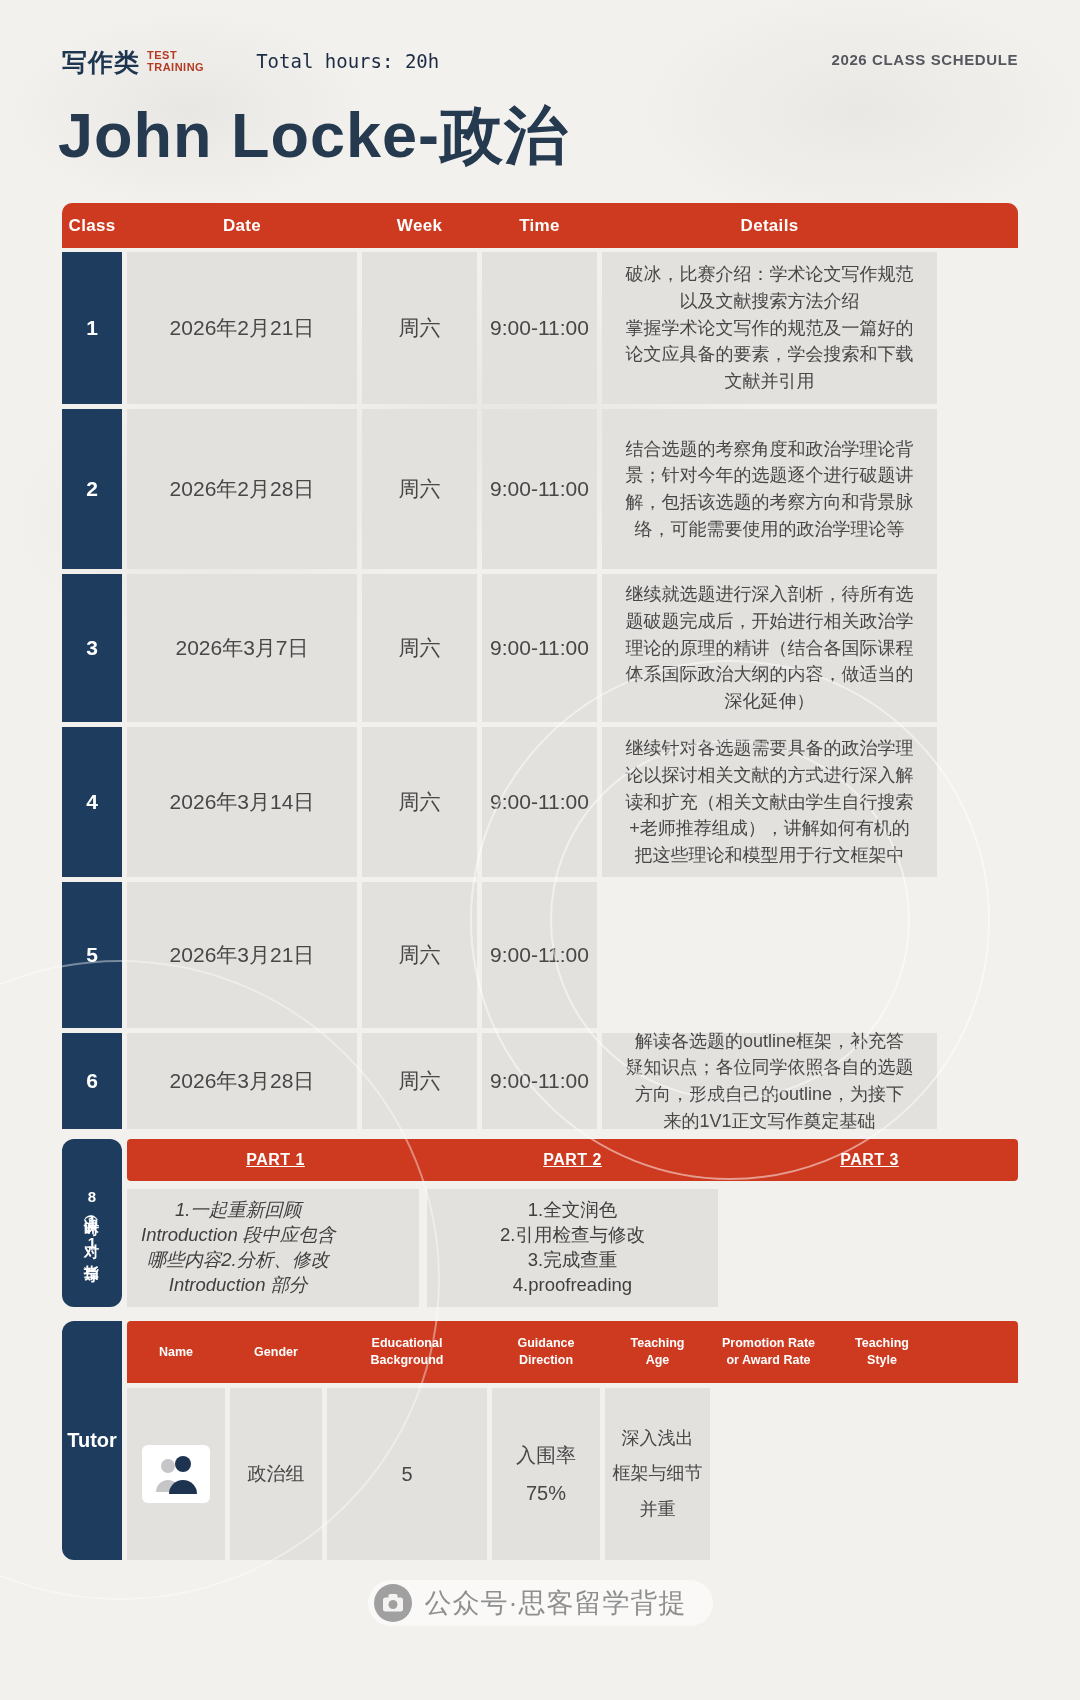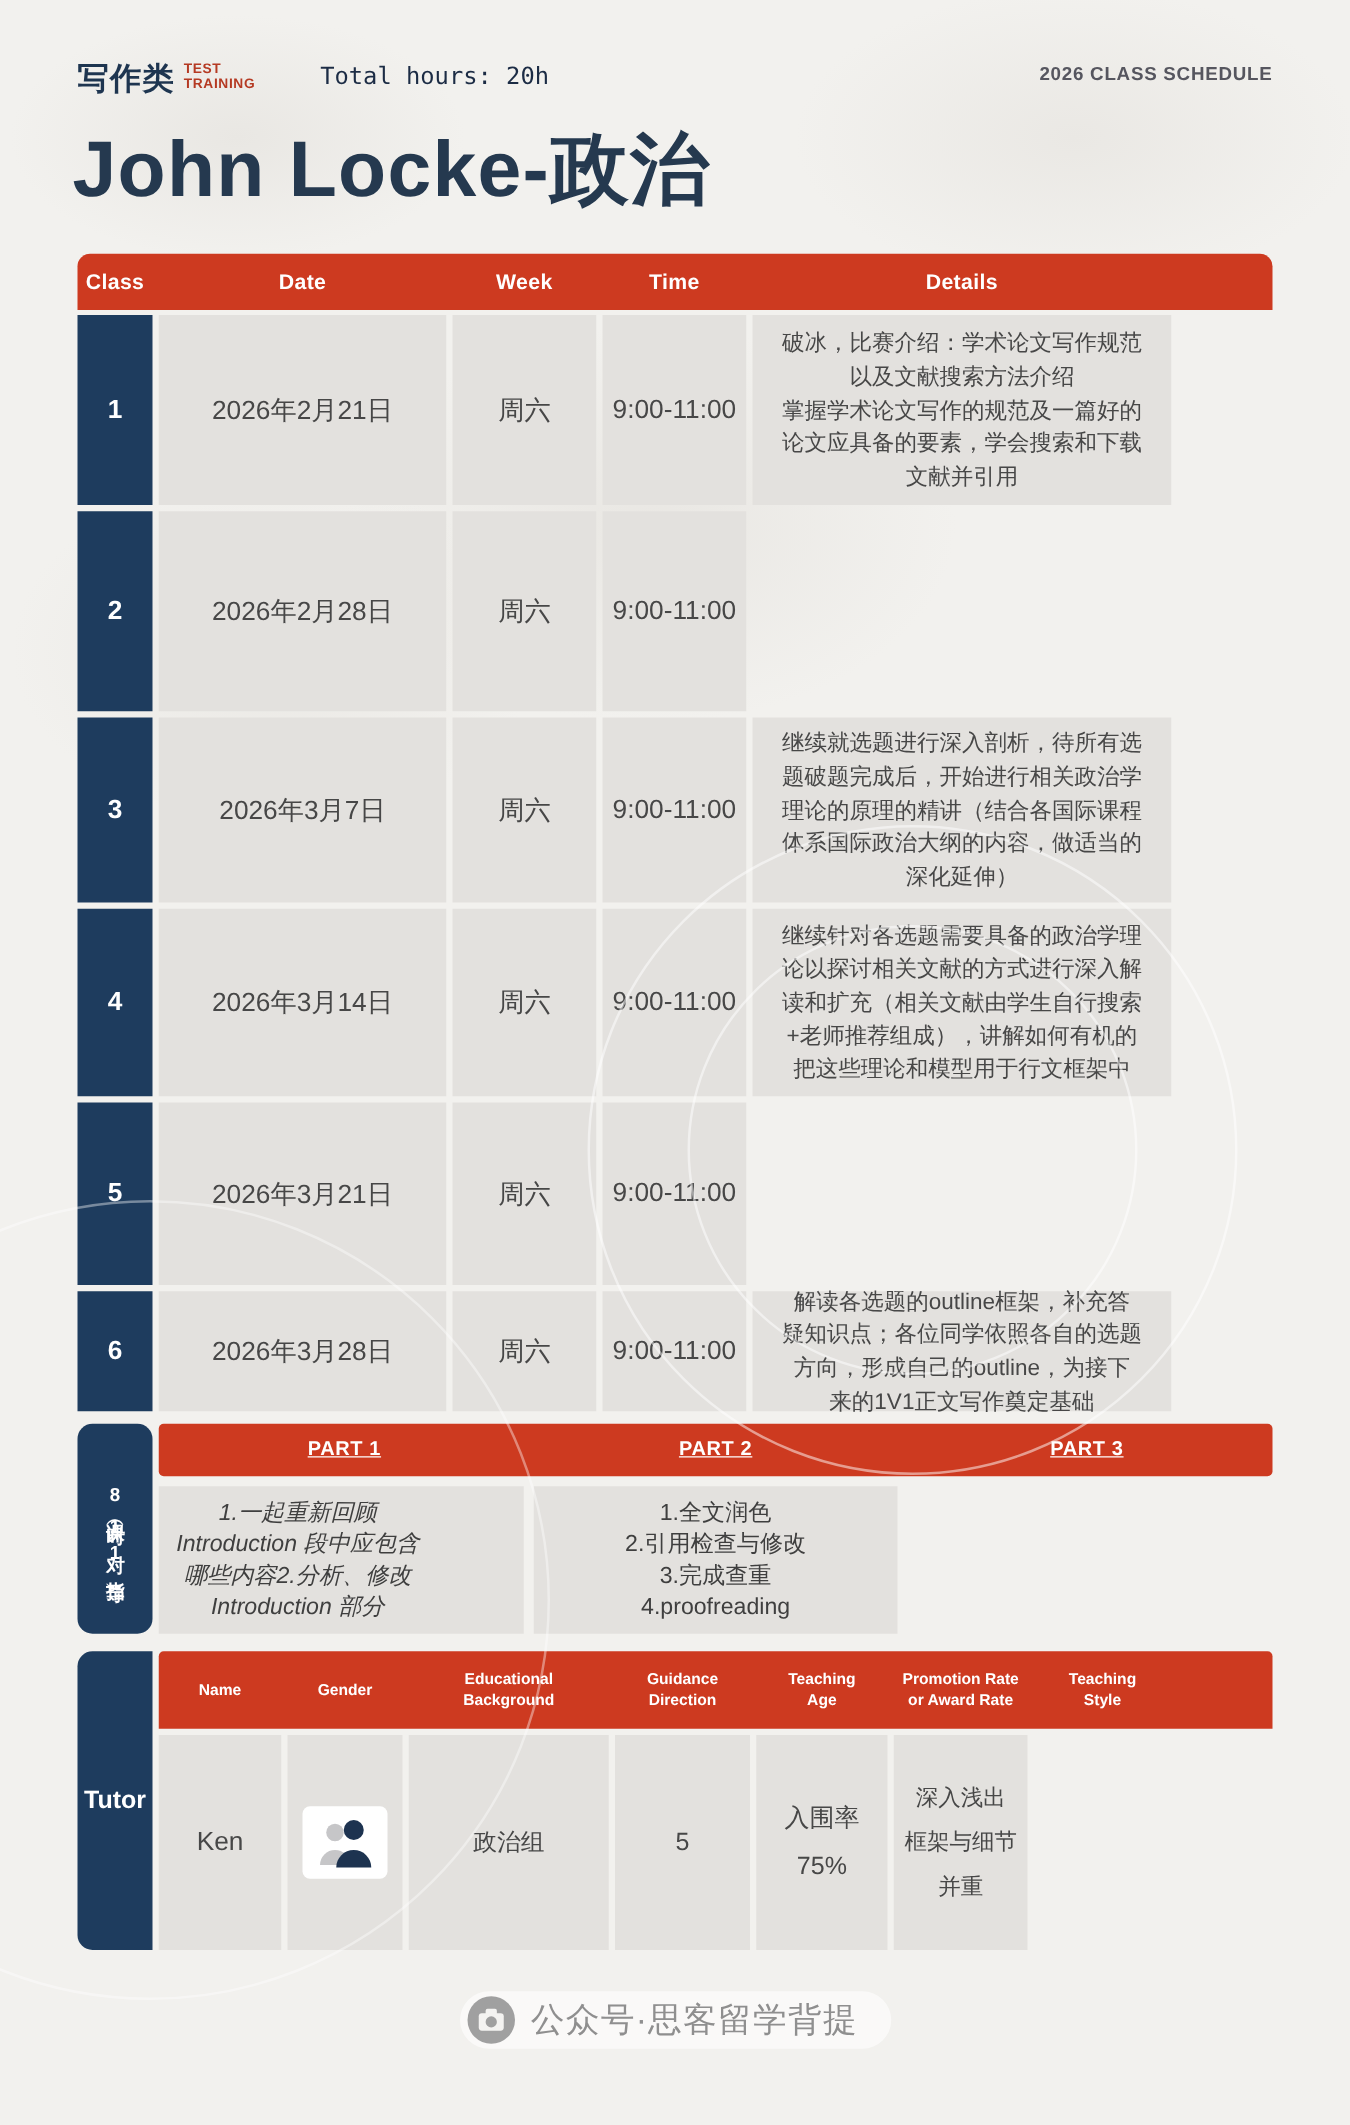"结合选题的考察角度和政治学理论背" div.cell { html: none -> <div>结合选题的考察角度和政治学理论背 景；针对今年的选题逐个进行破题讲 解，包括该选题的考察方向和背景脉 络，可能需要使用的政治学理论等</div> }
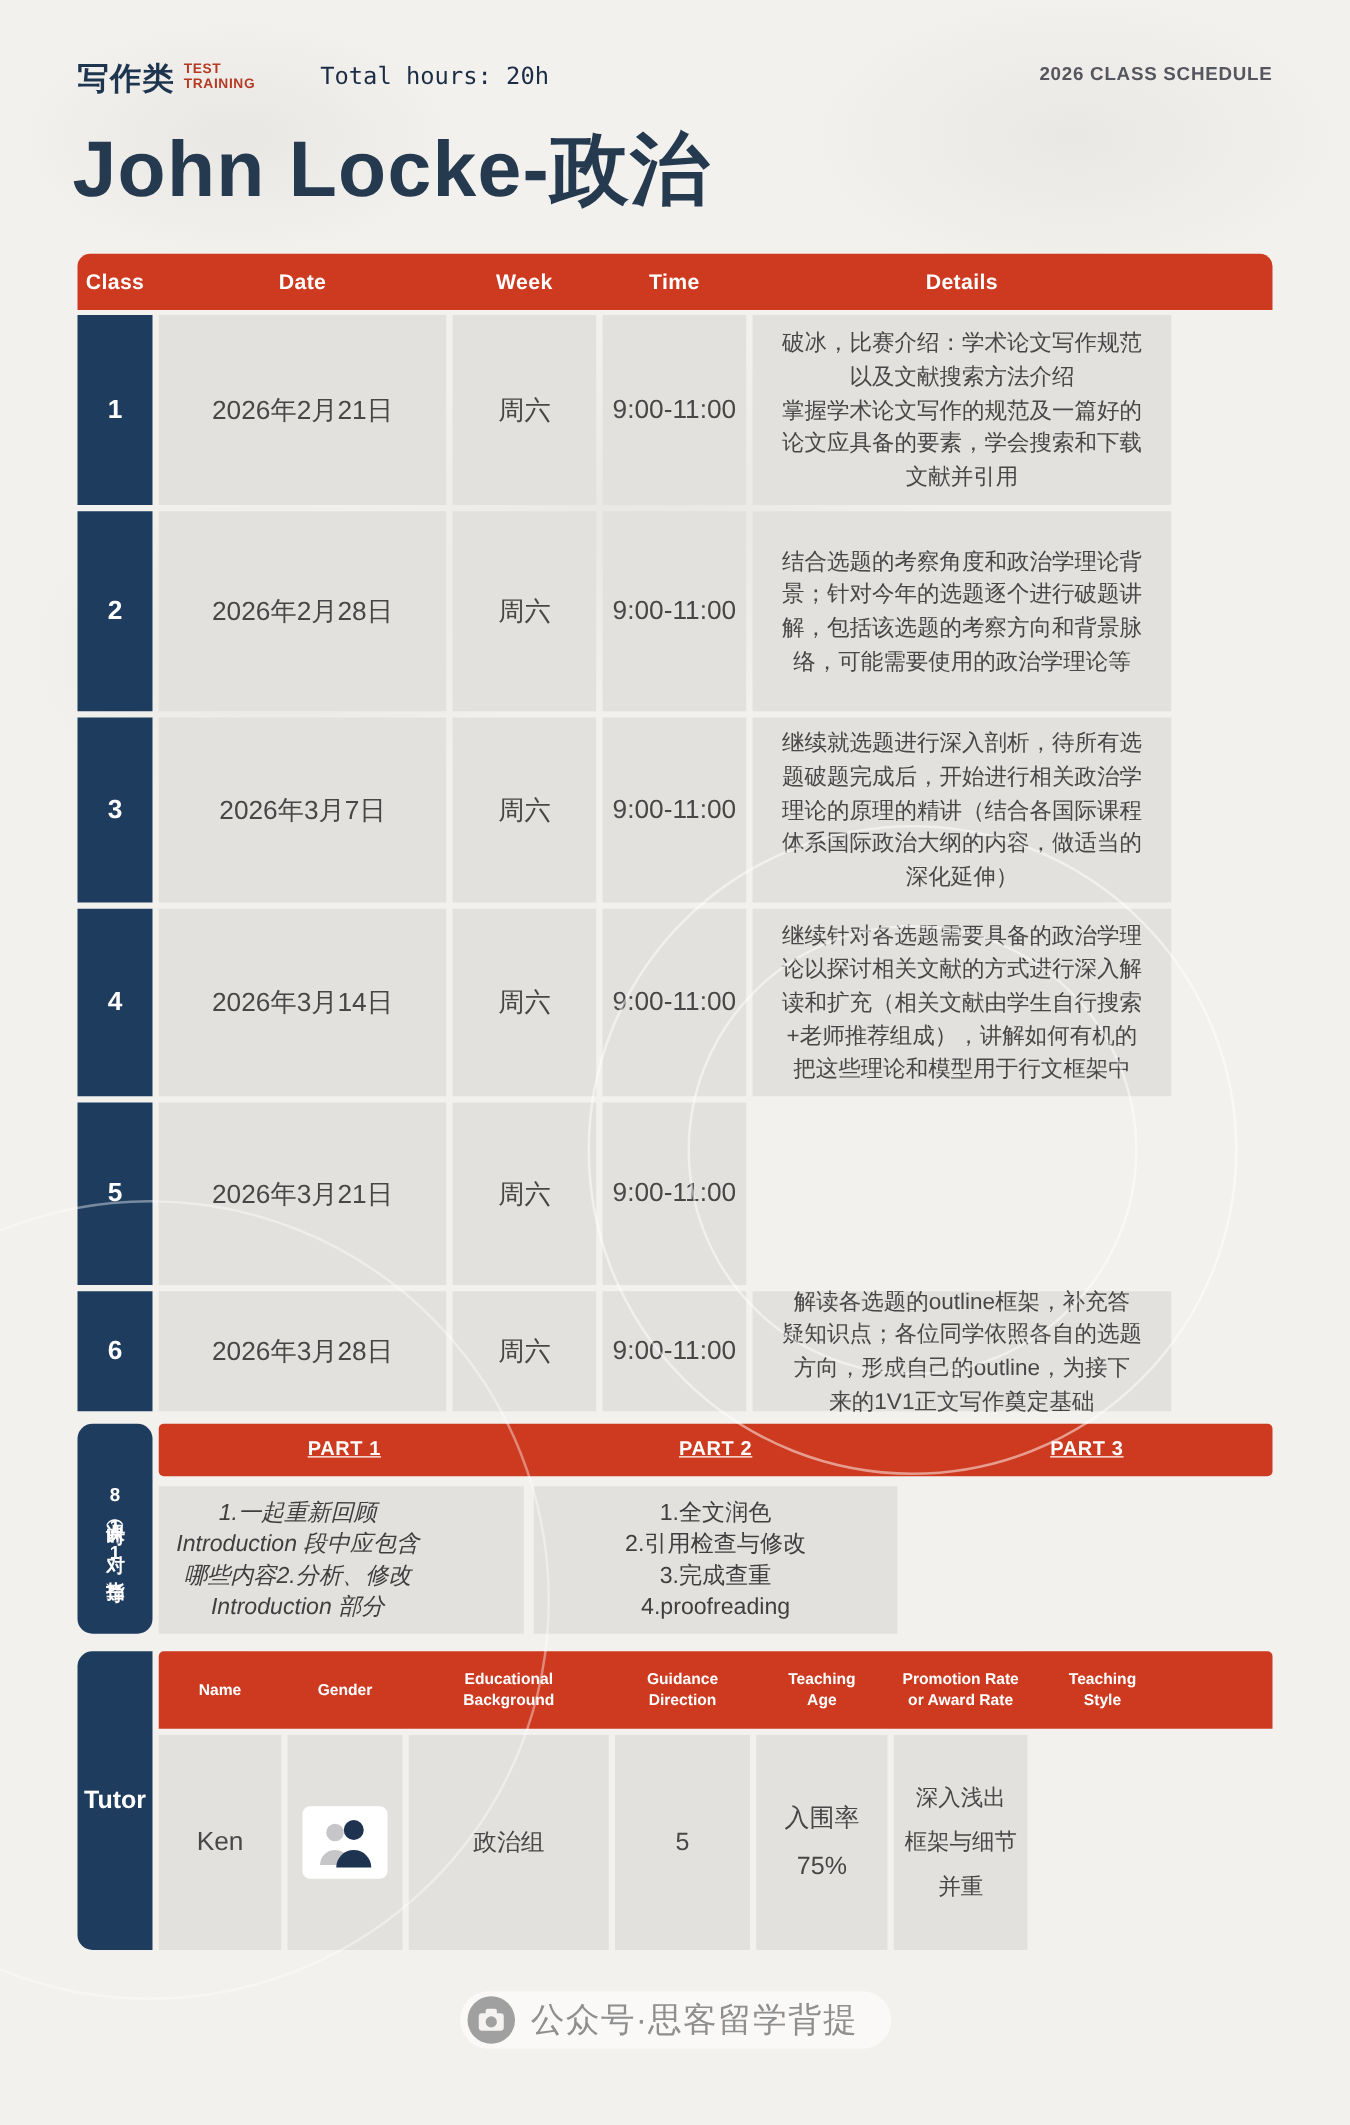"Ken" div.tcell { html: <div>Ken</div> -> none }
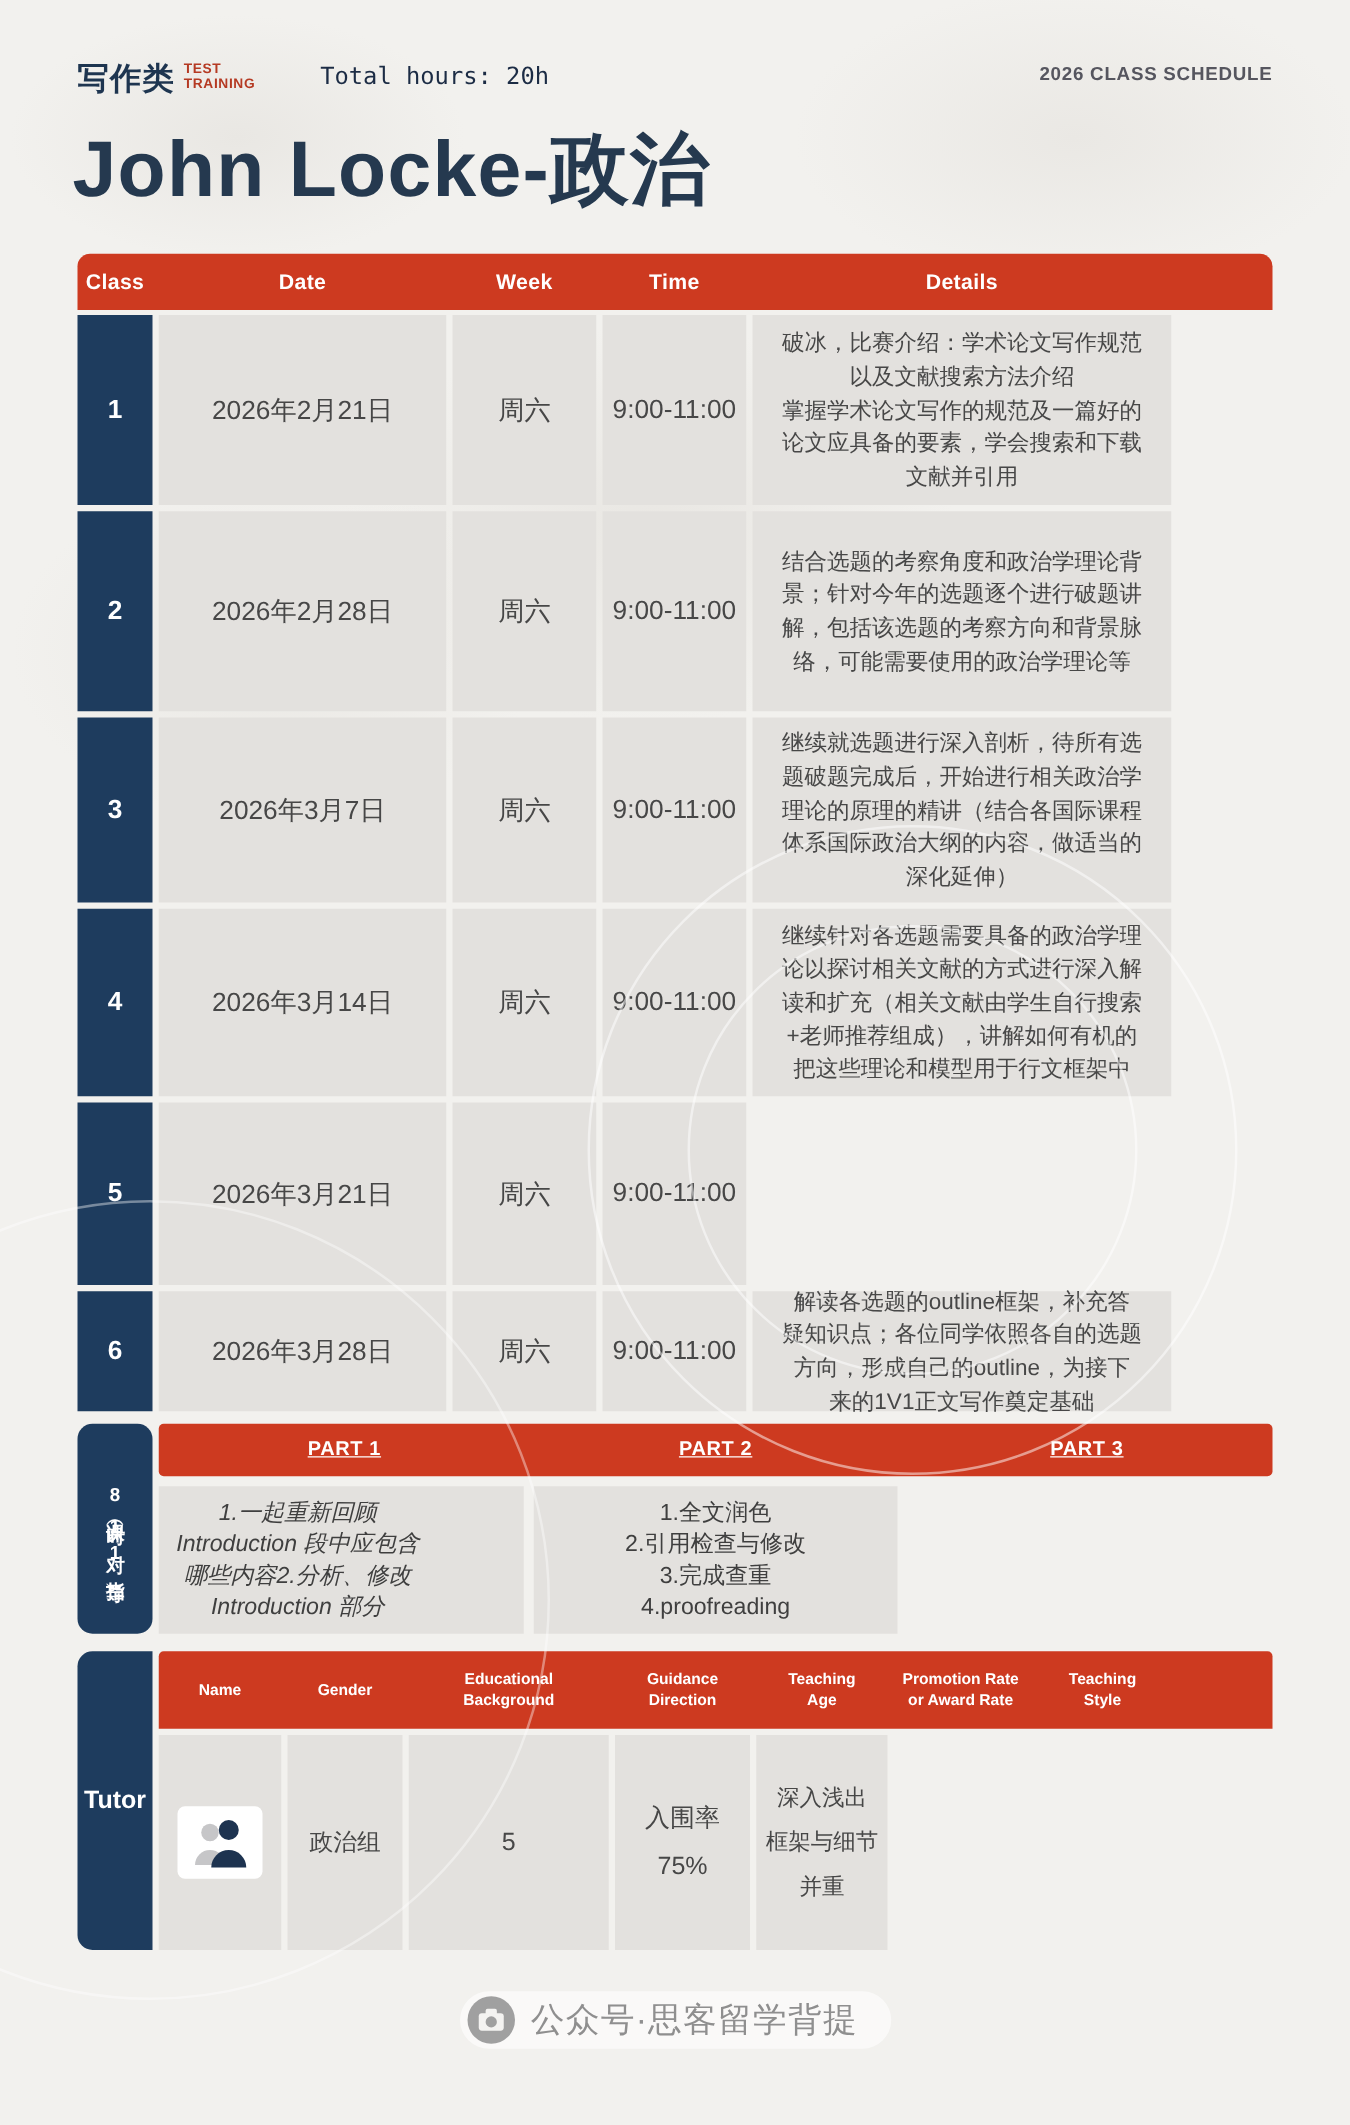"公众号·思客留学背提" .watermark-wrap { margin-top: 33px -> 20px }
